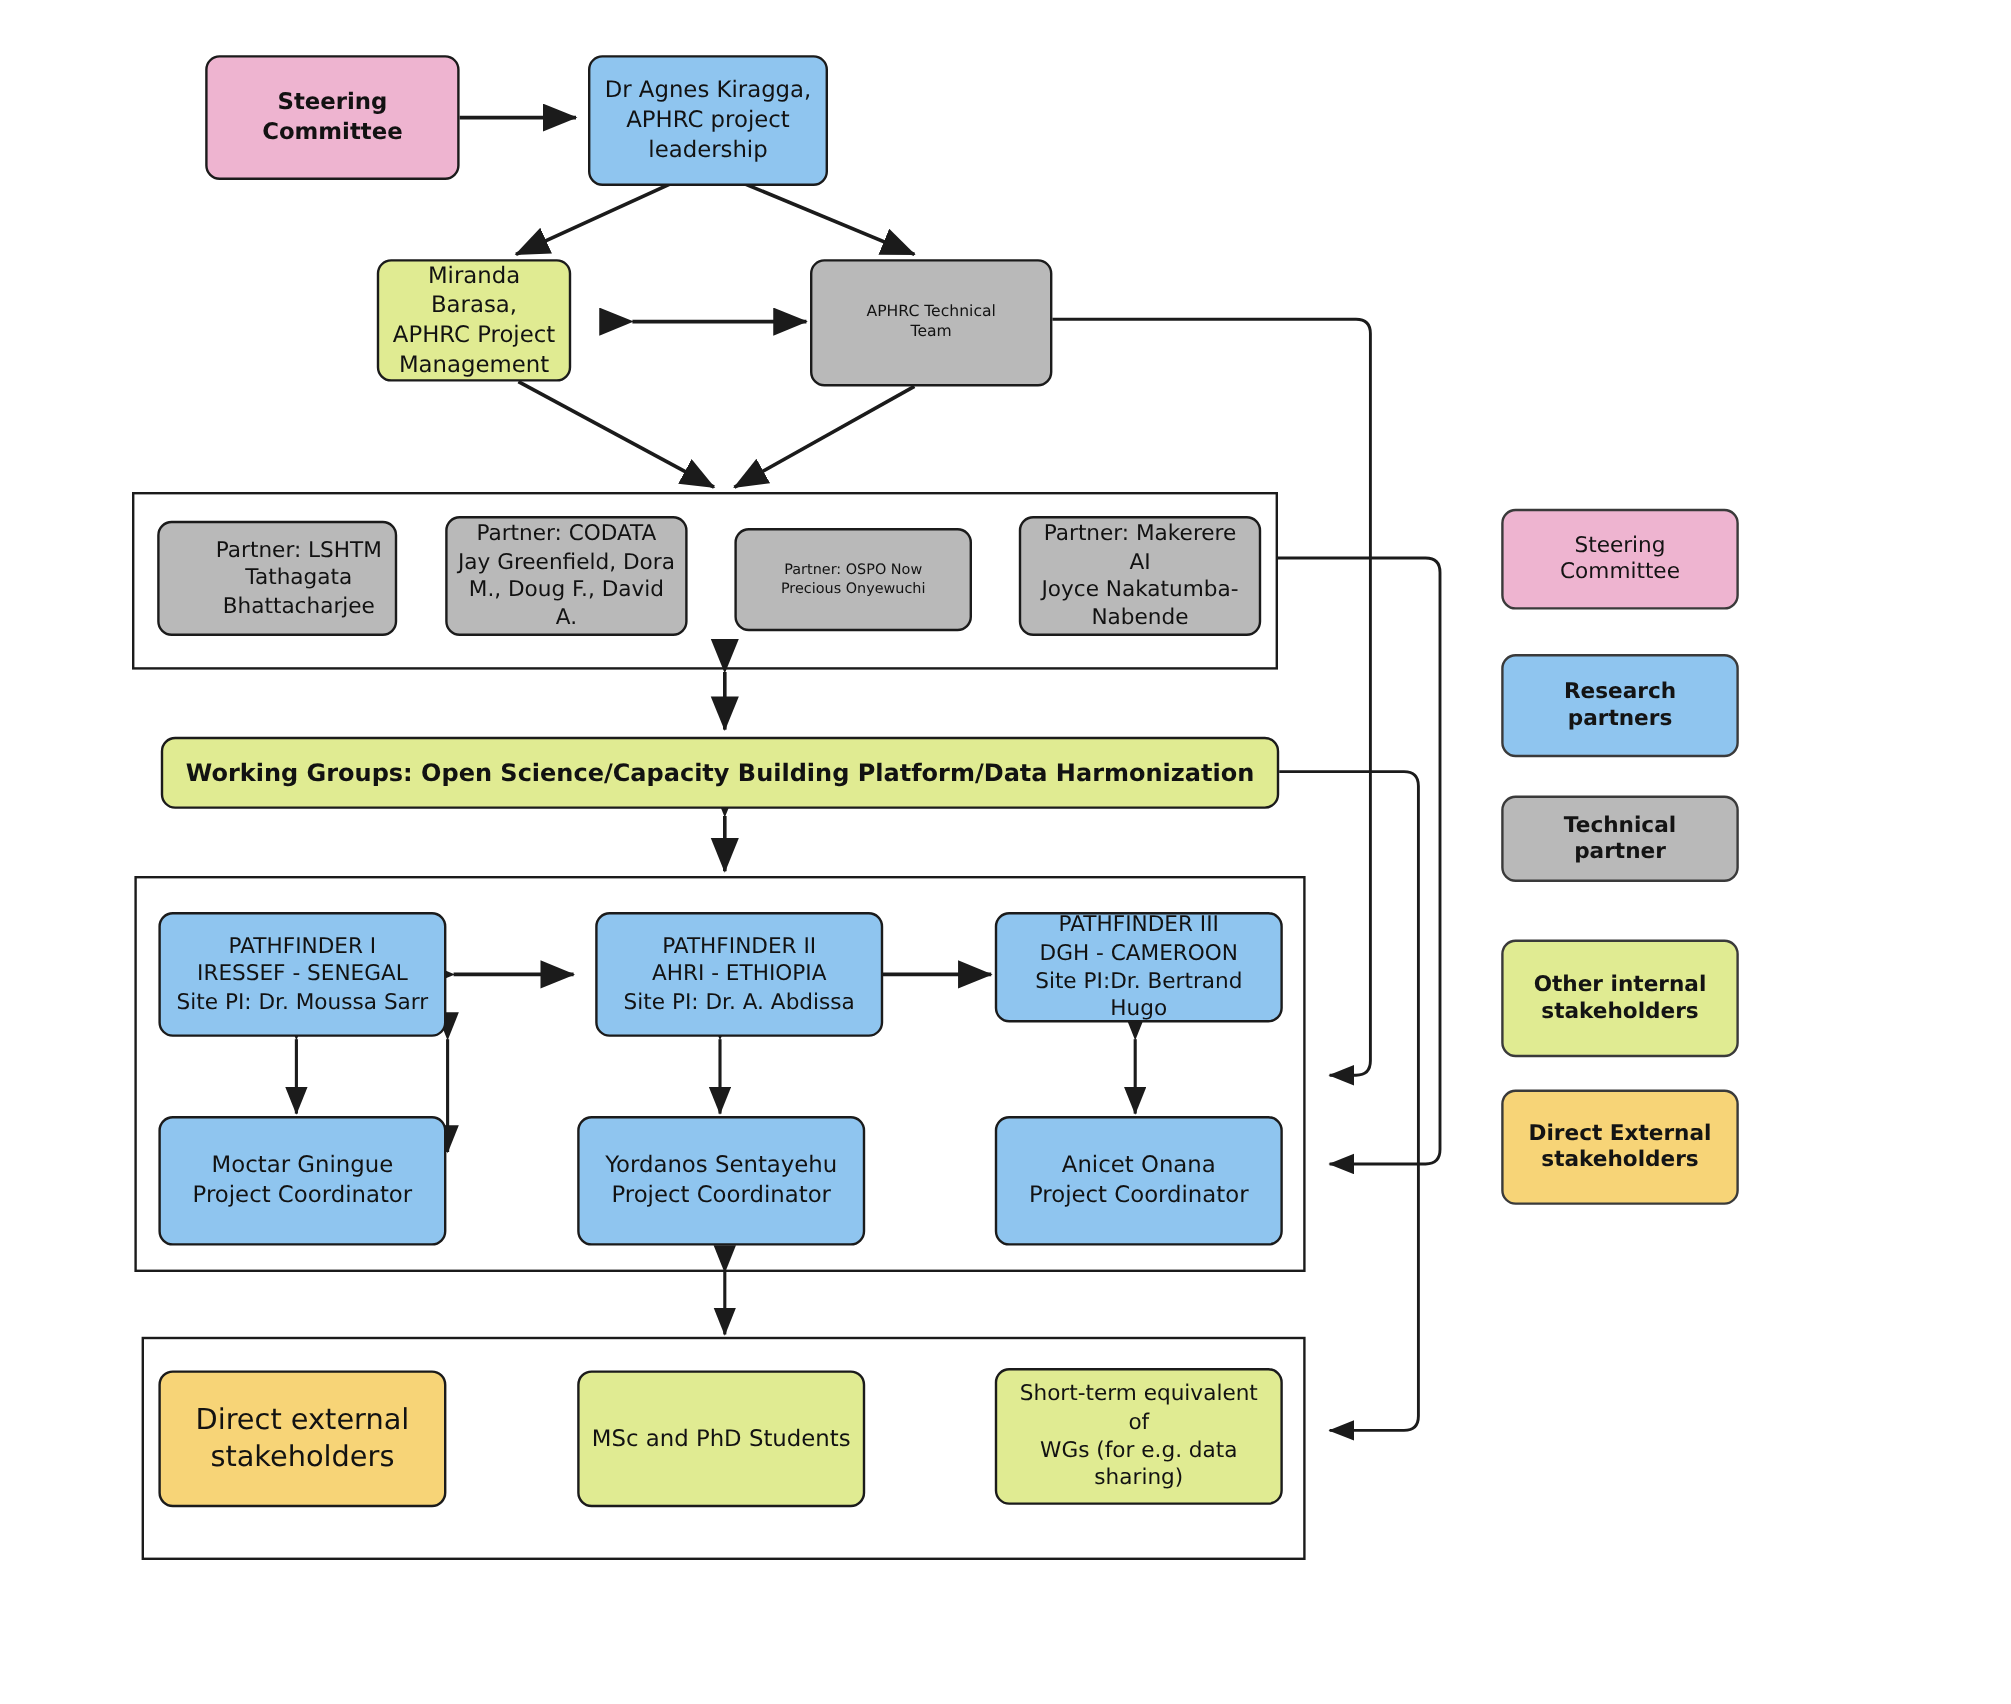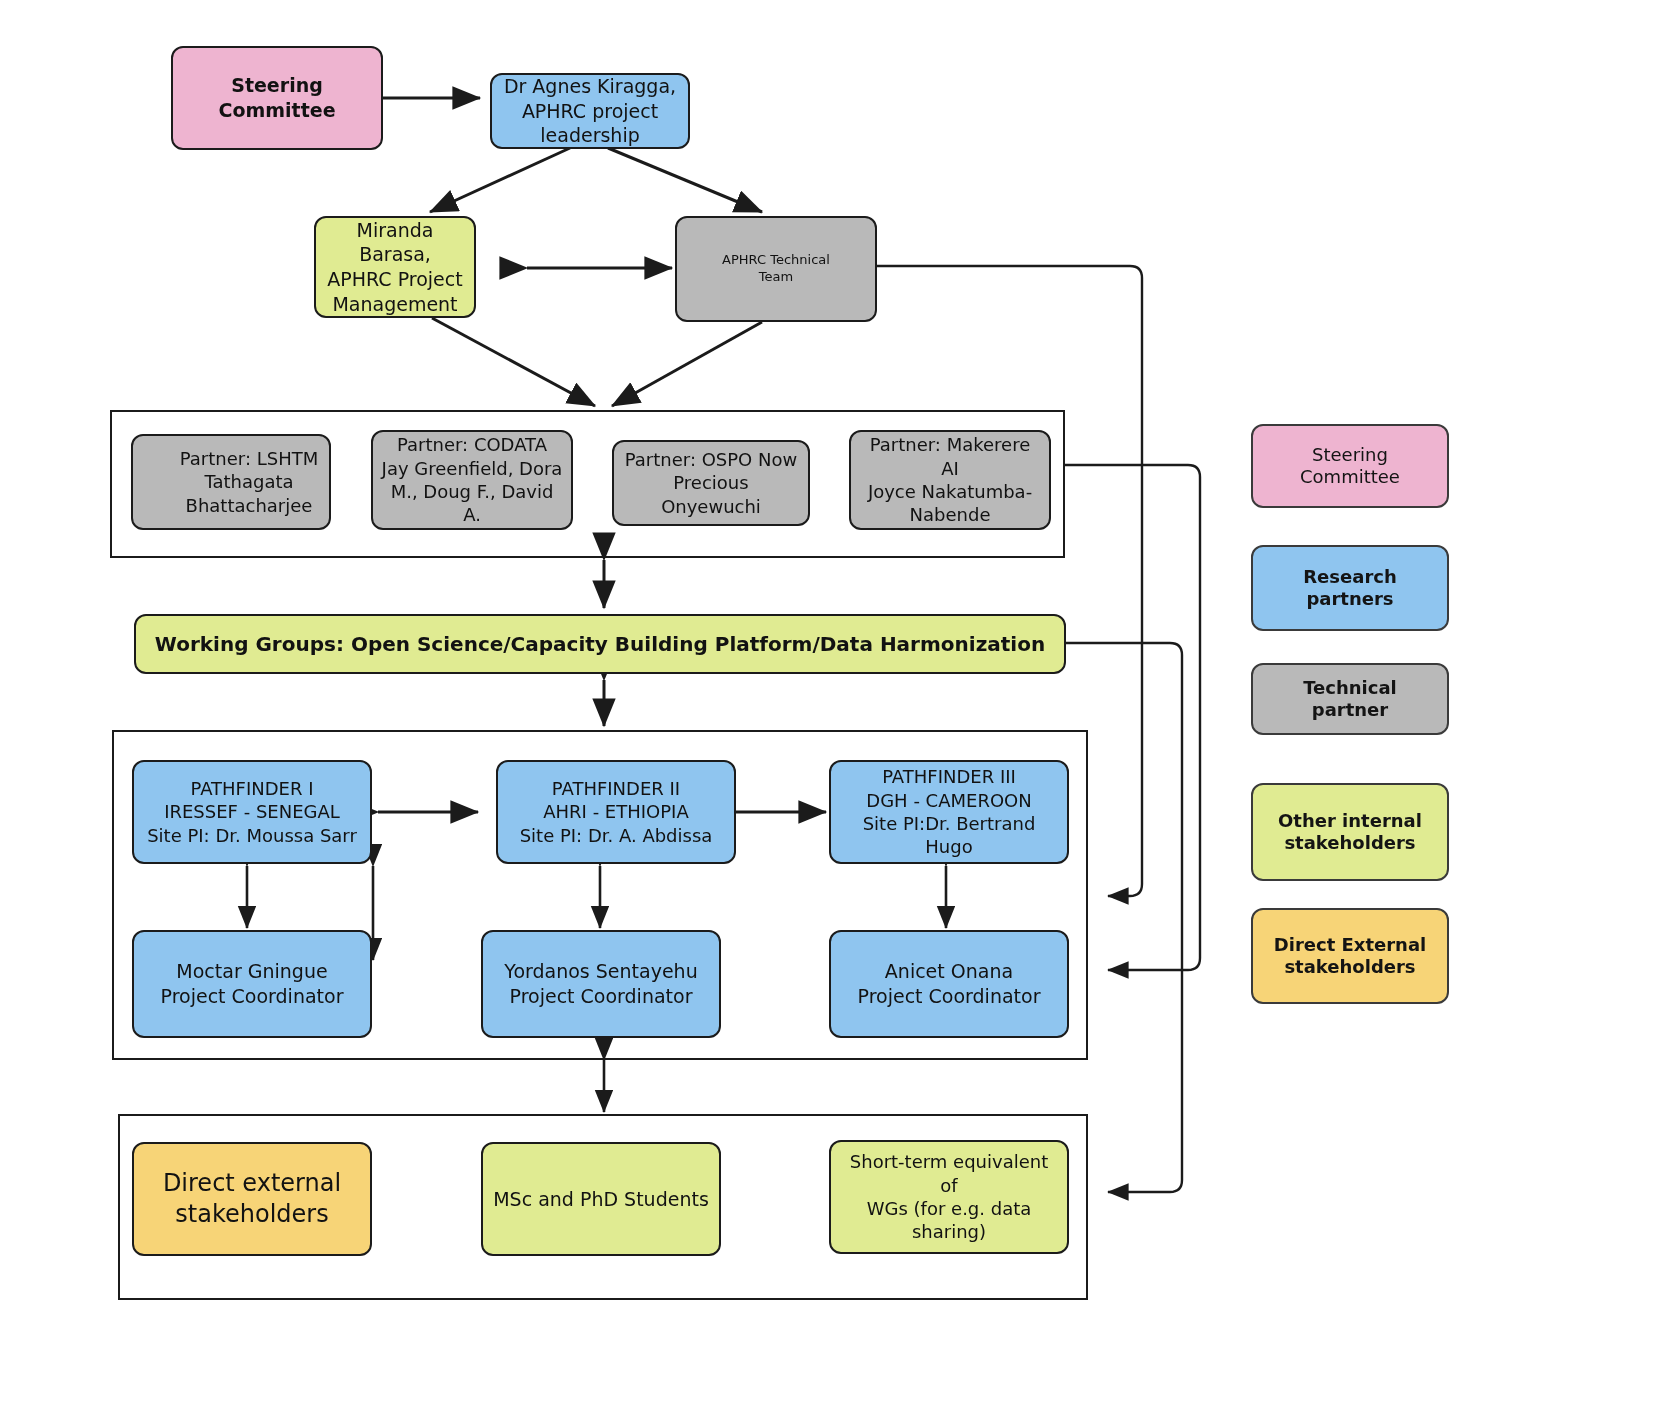"Dr Agnes Kiragga," div.node { height: 76px -> 109px; margin-top: 27px -> none }
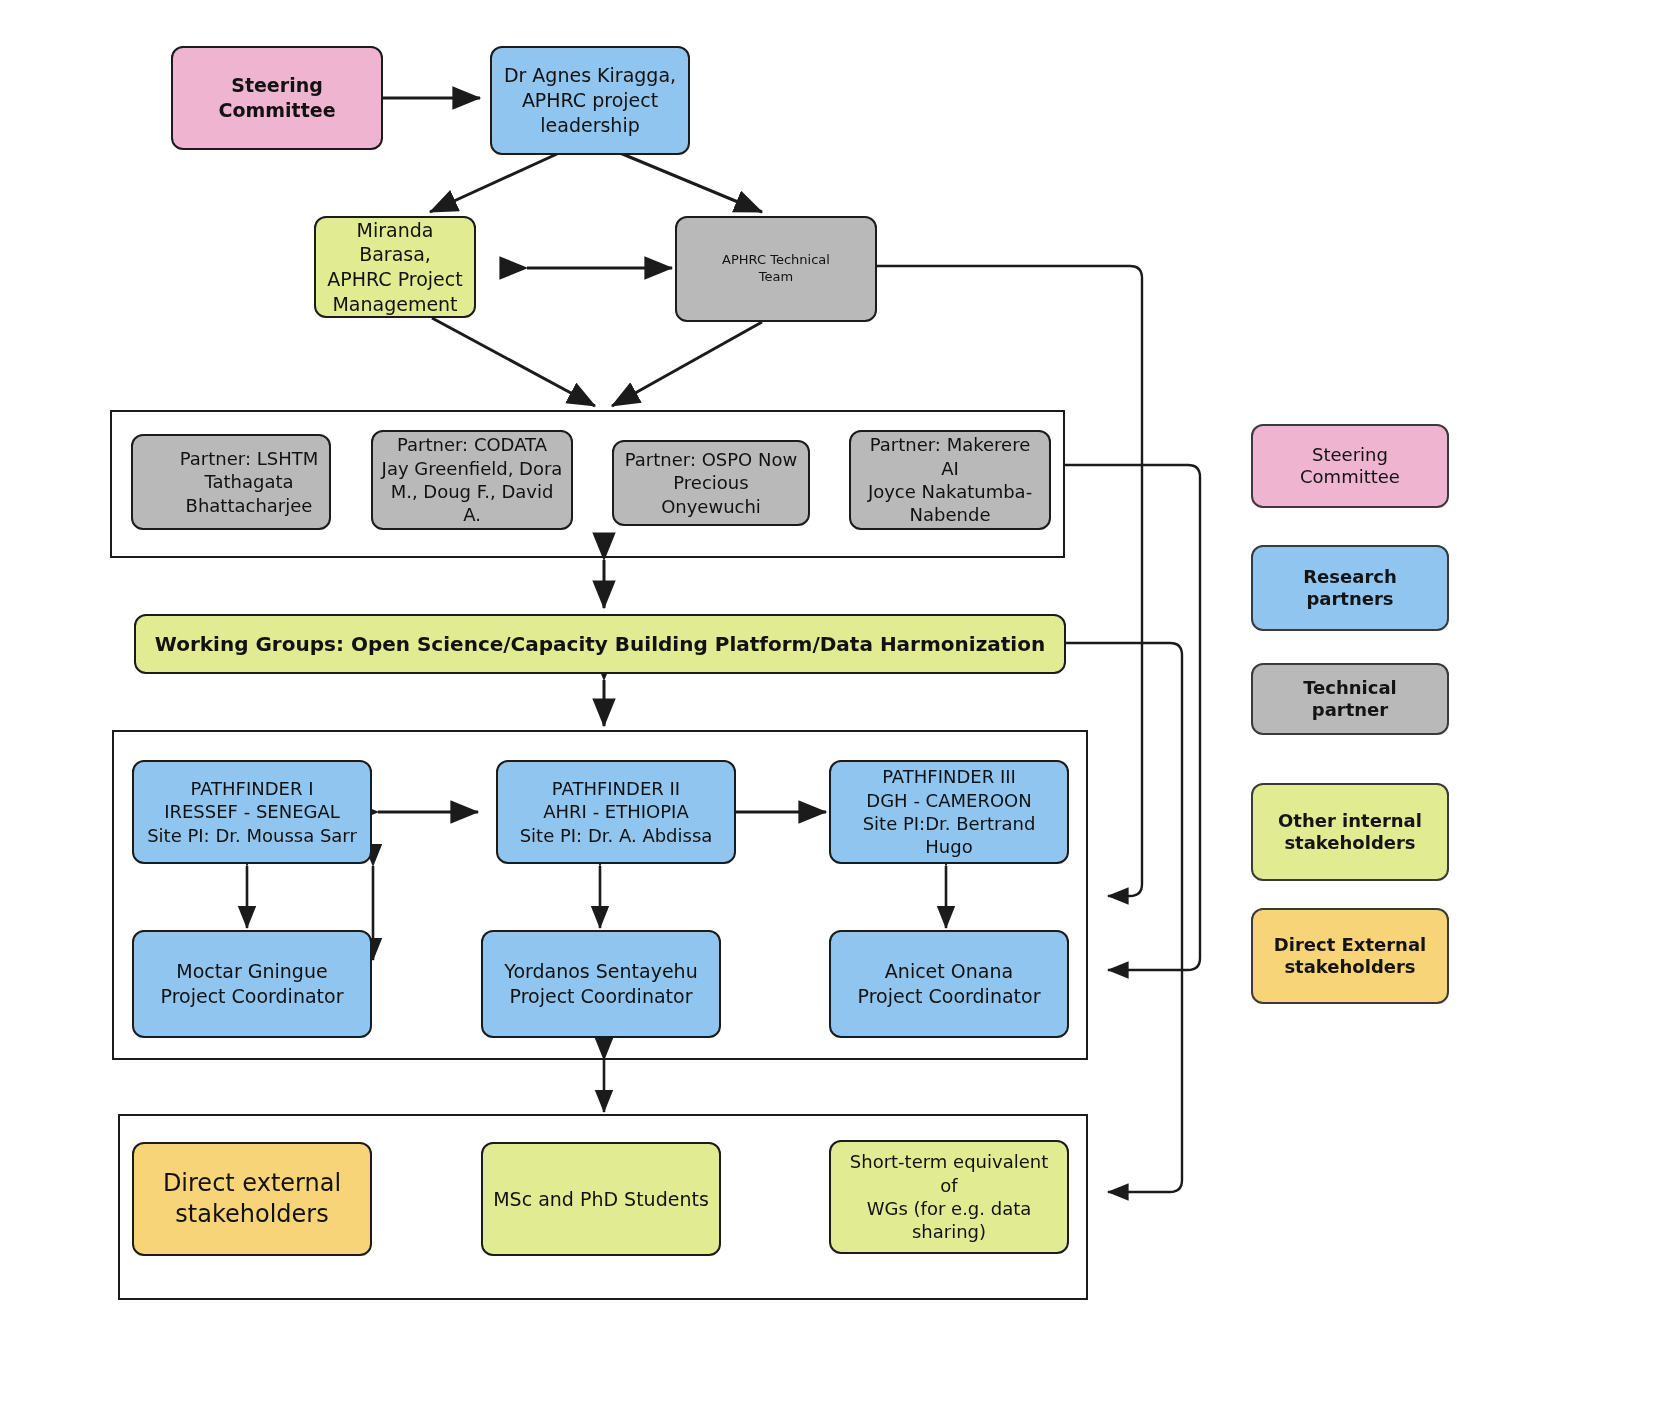"Partner: OSPO Now" div.node { font-size: 18px -> 12px }
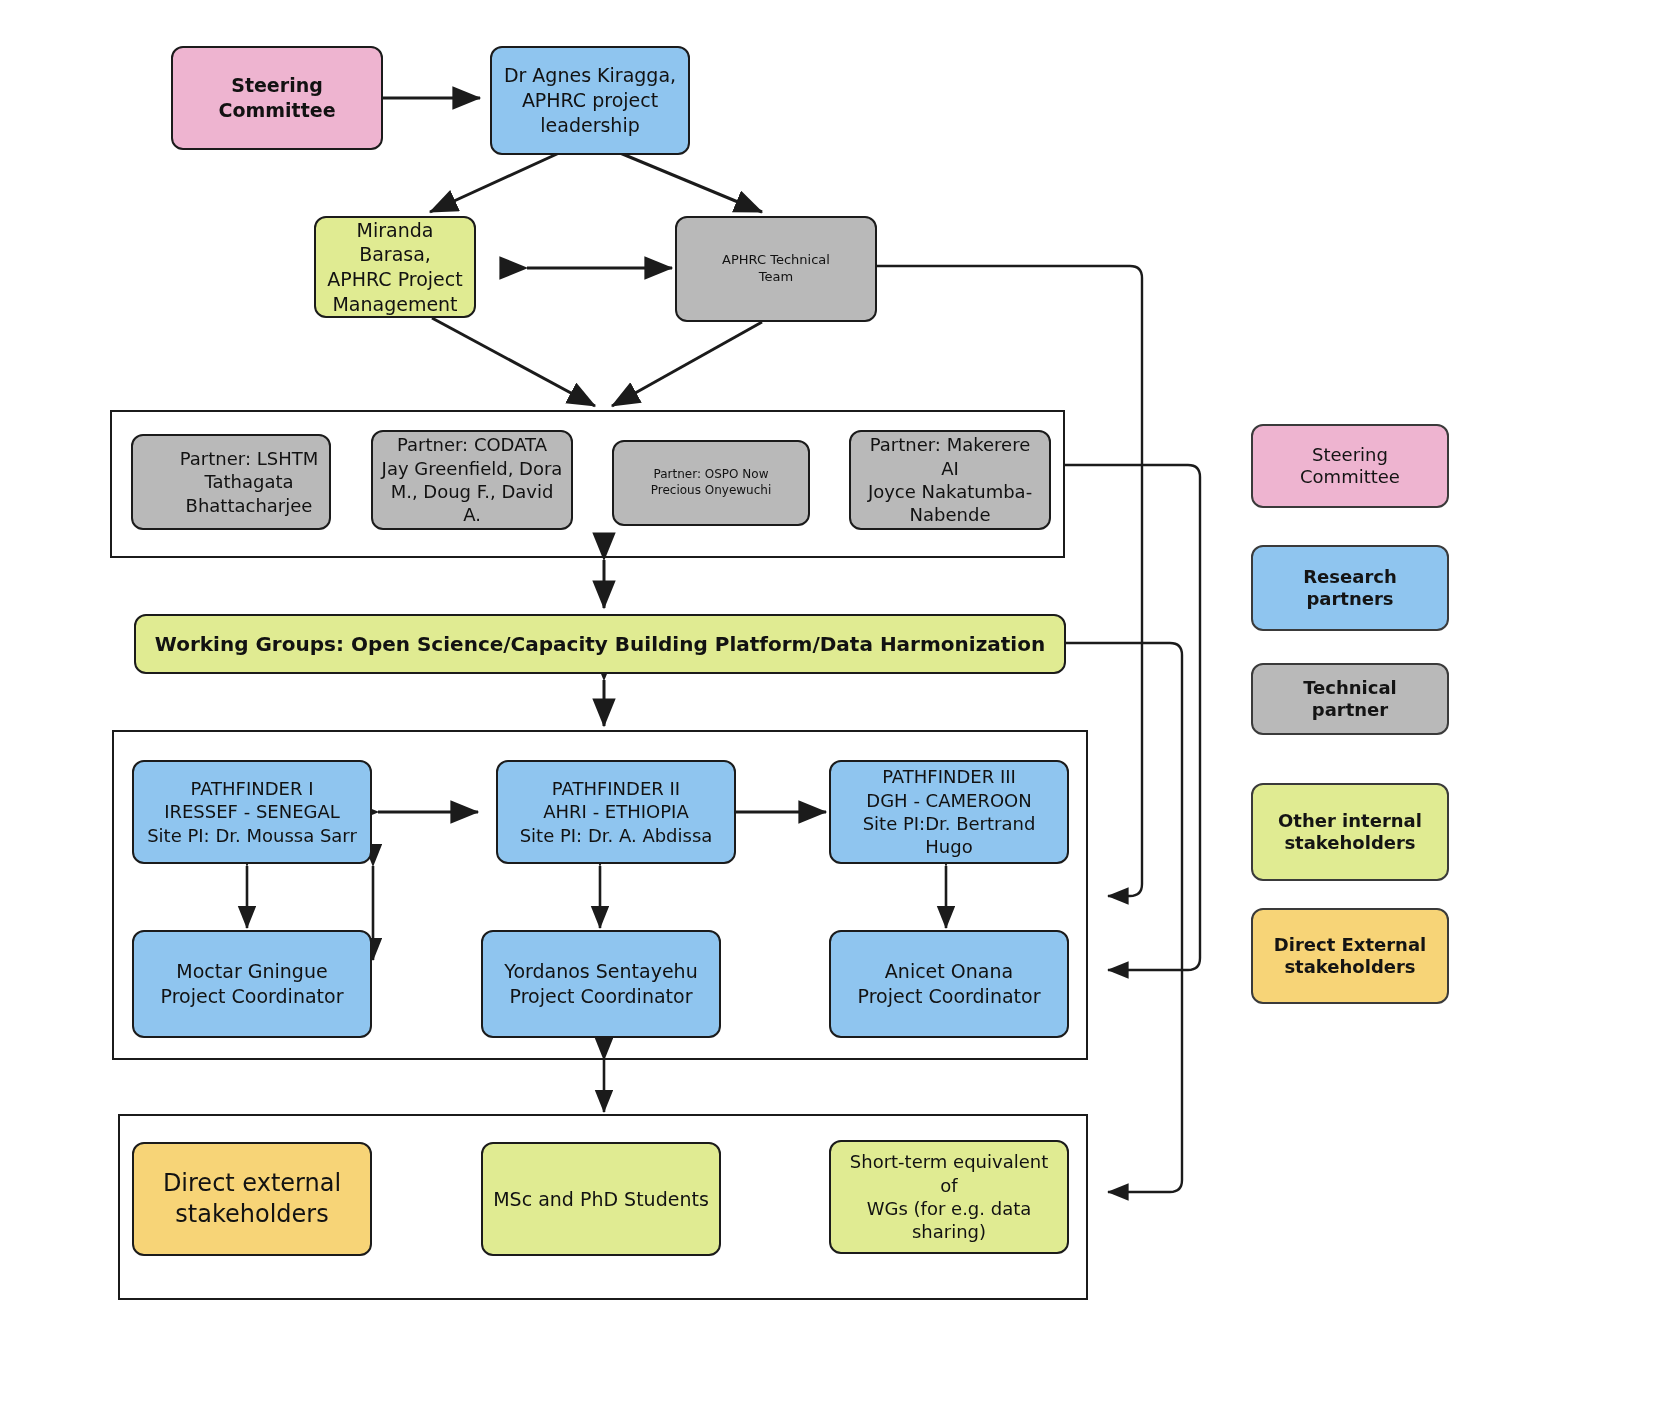"PATHFINDER III" div.node { height: 104px -> 92px }
